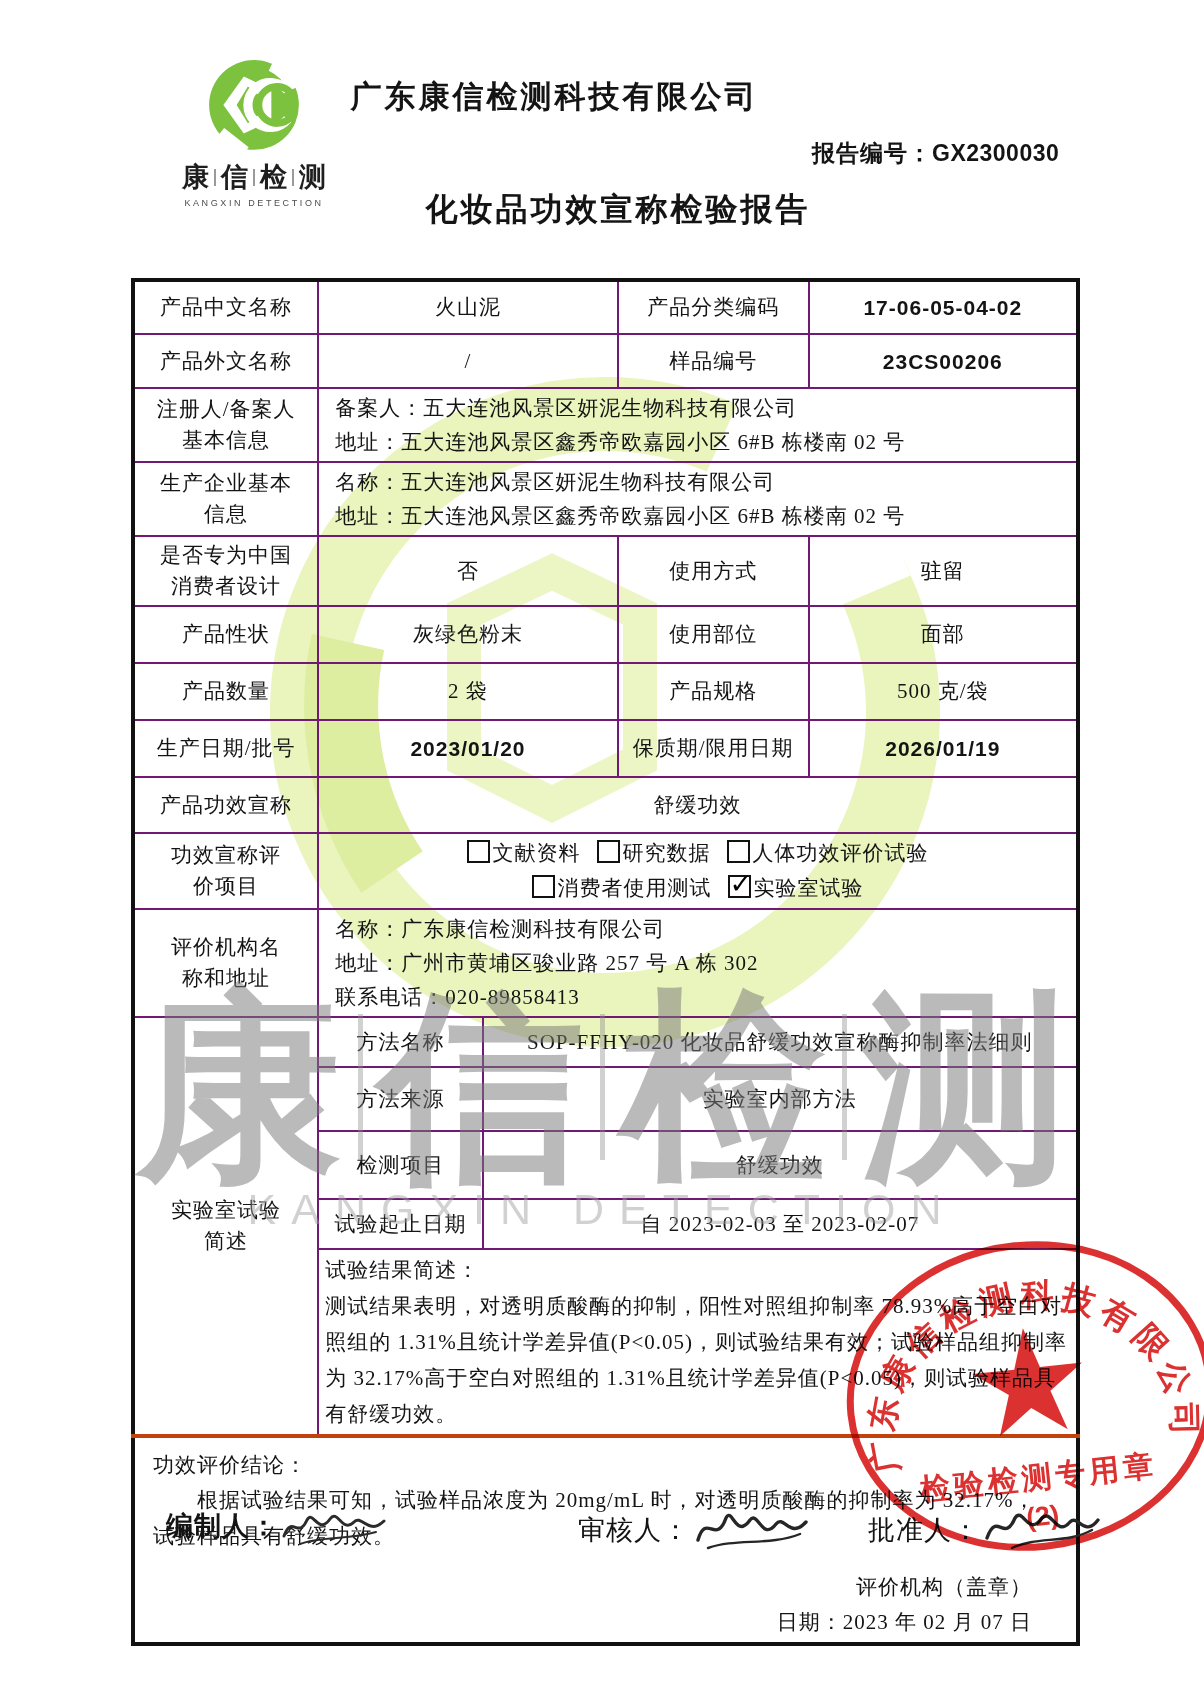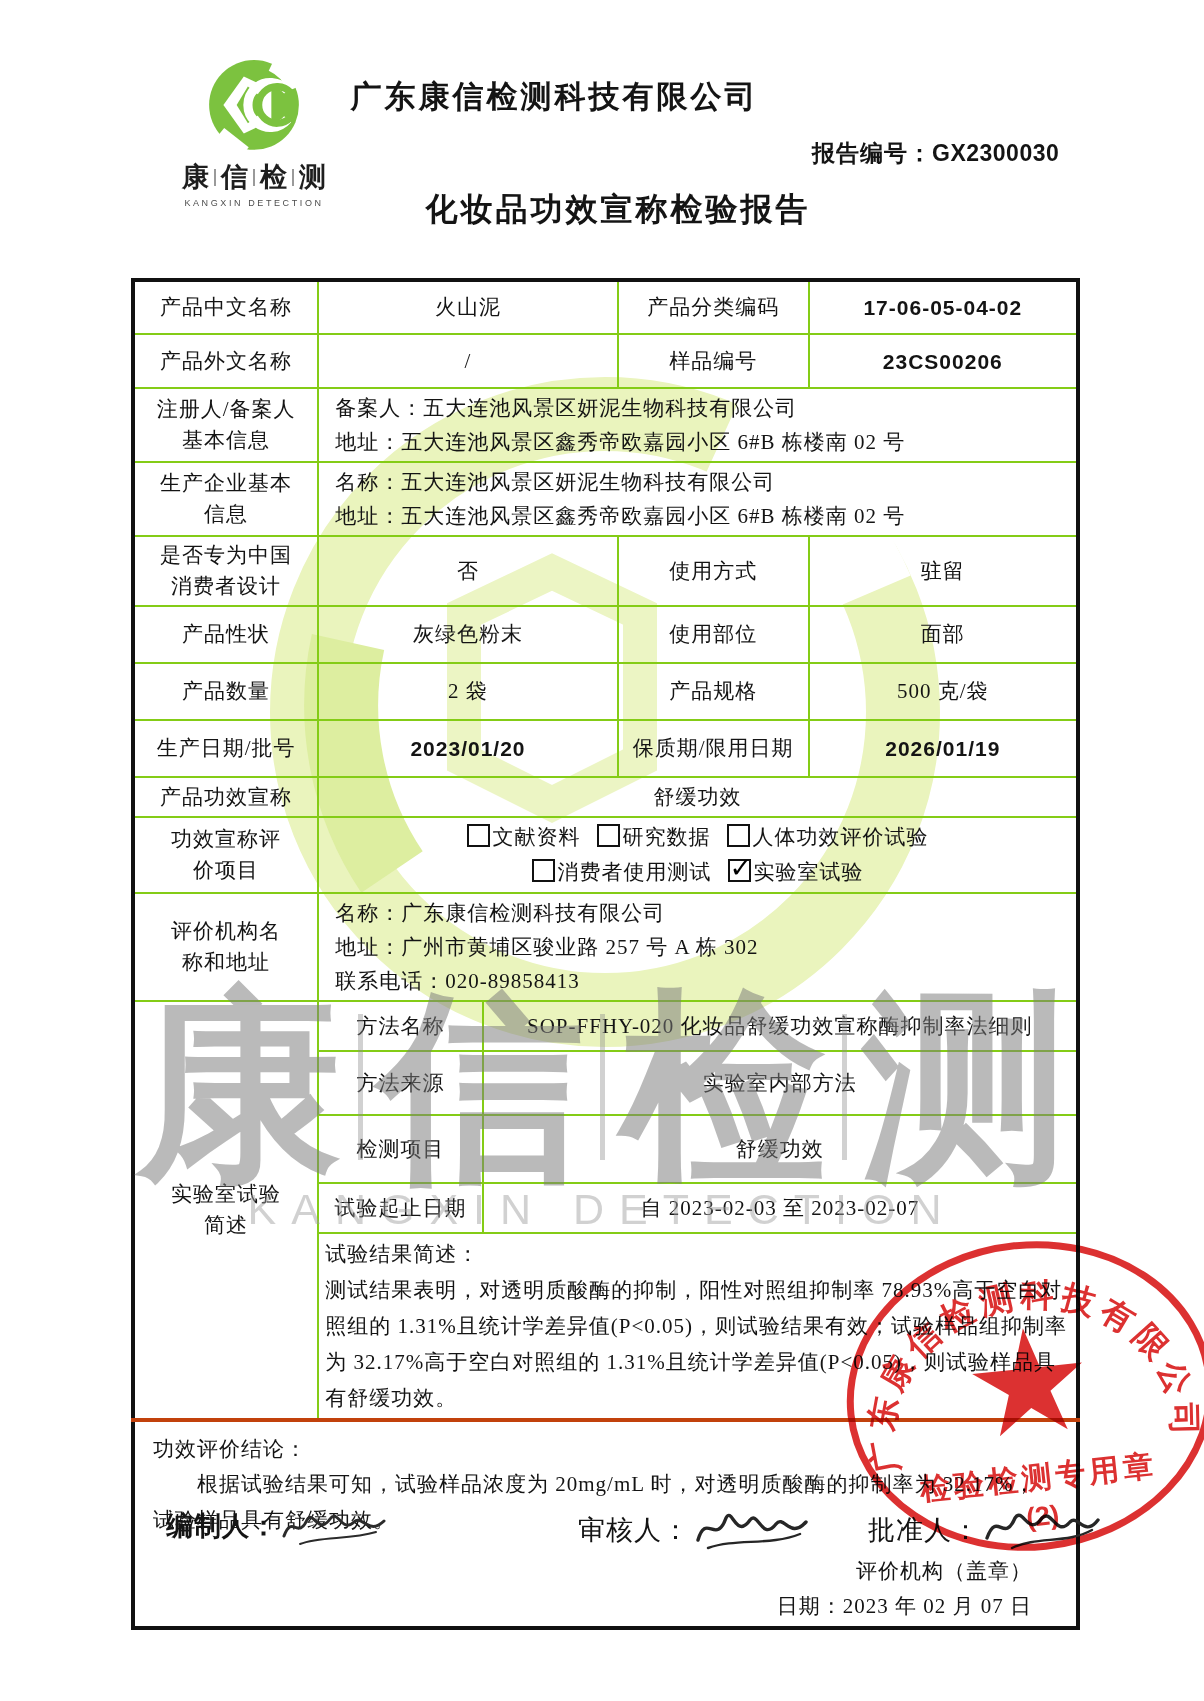"产品中文名称" .report-table td { border: 2px solid #84cc16 -> 2px solid #701a75 }
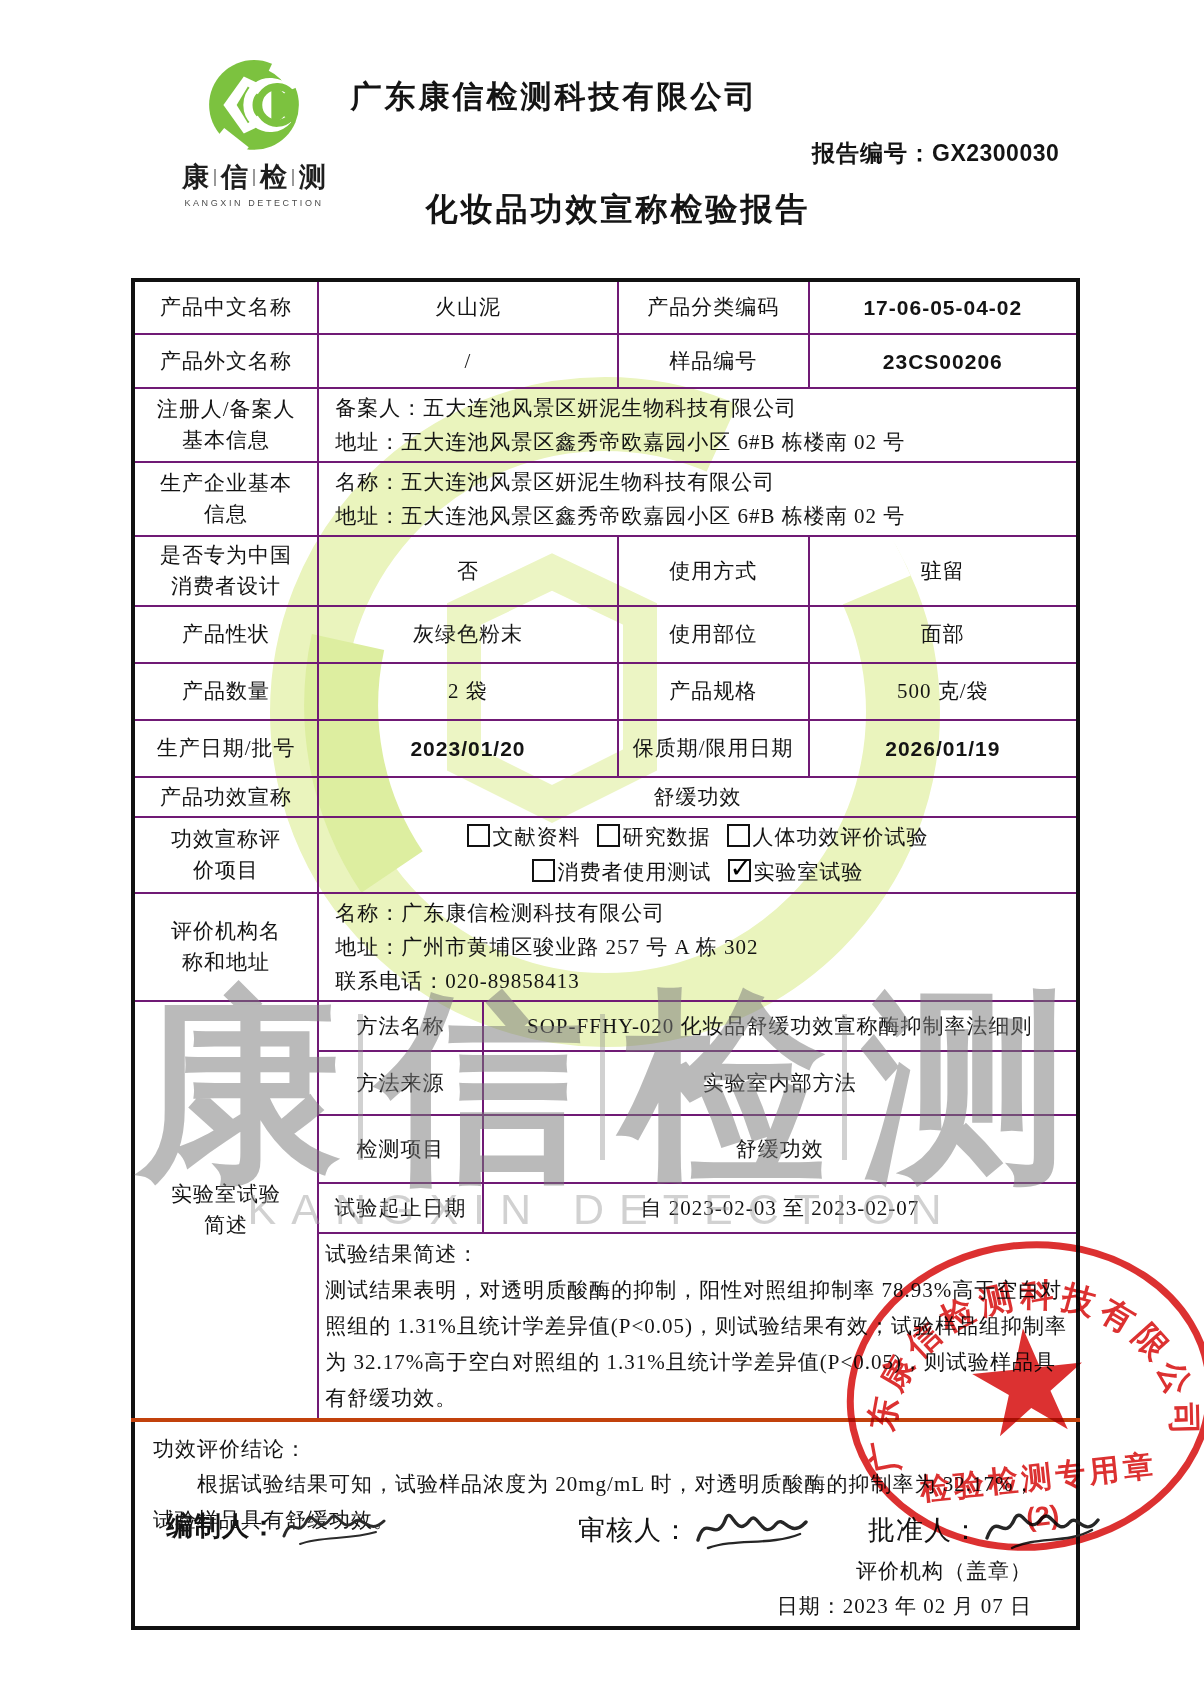"产品功效宣称" tr { height: 40px -> 56px }
